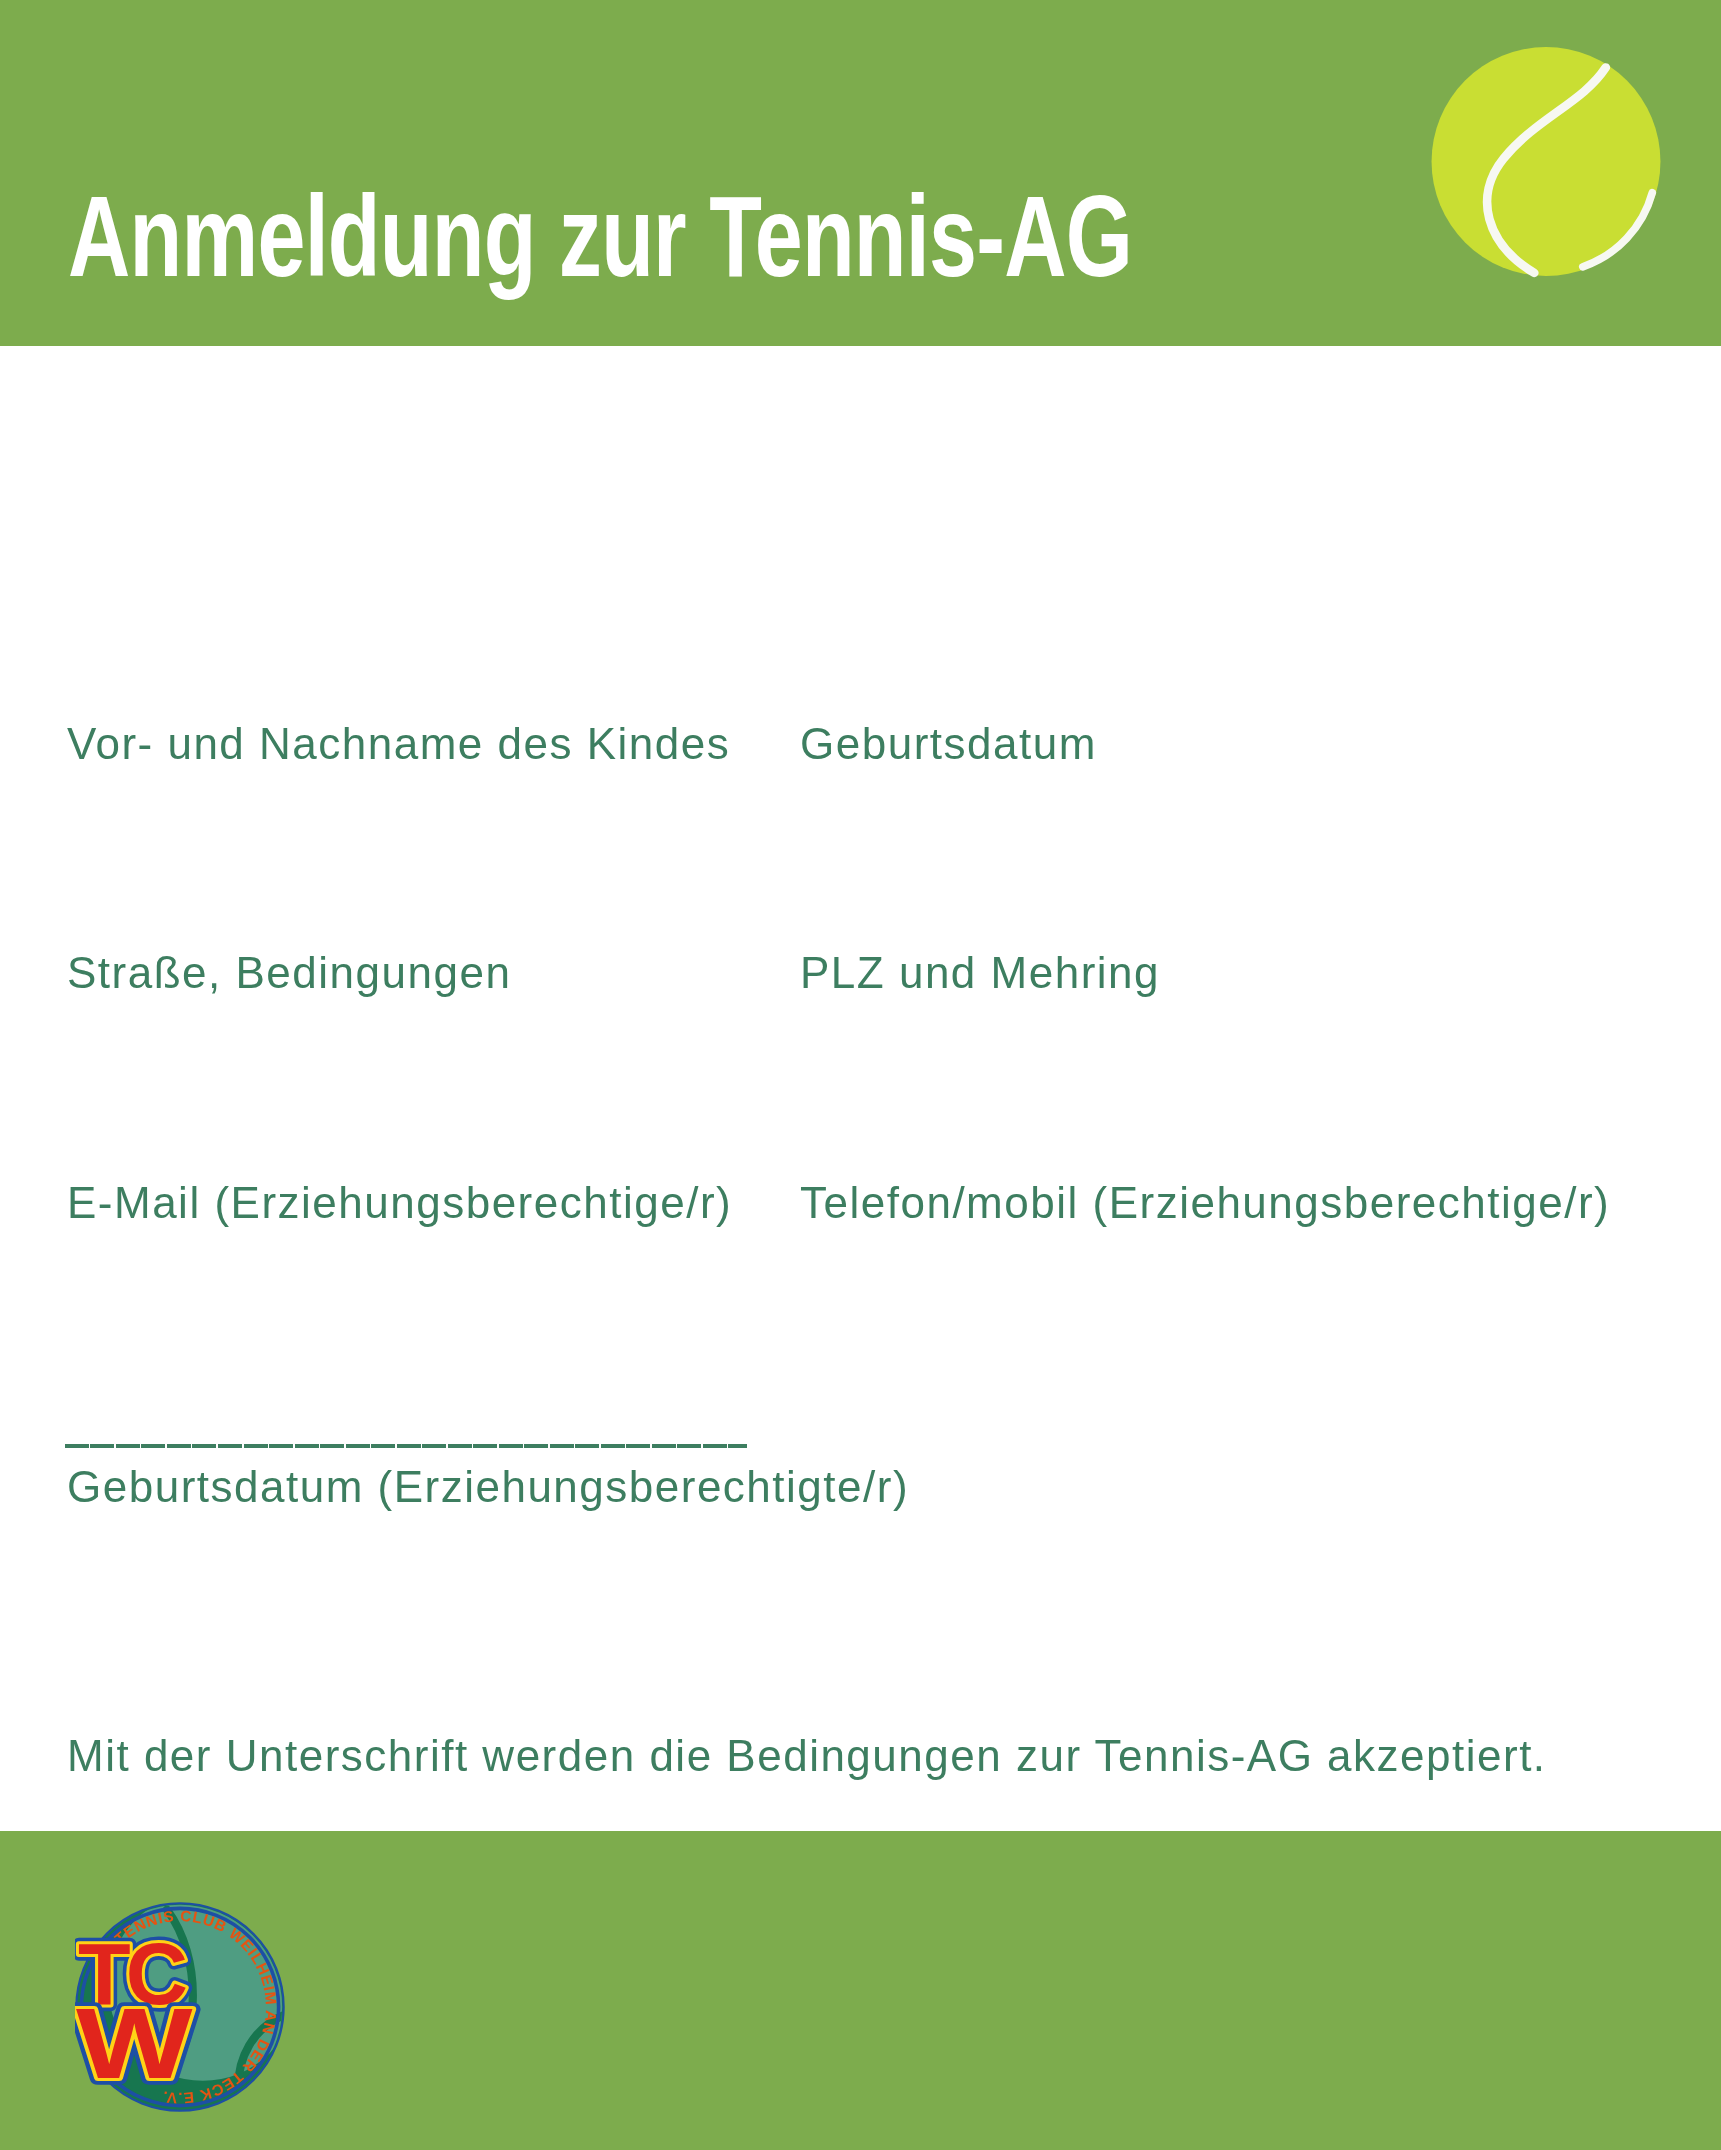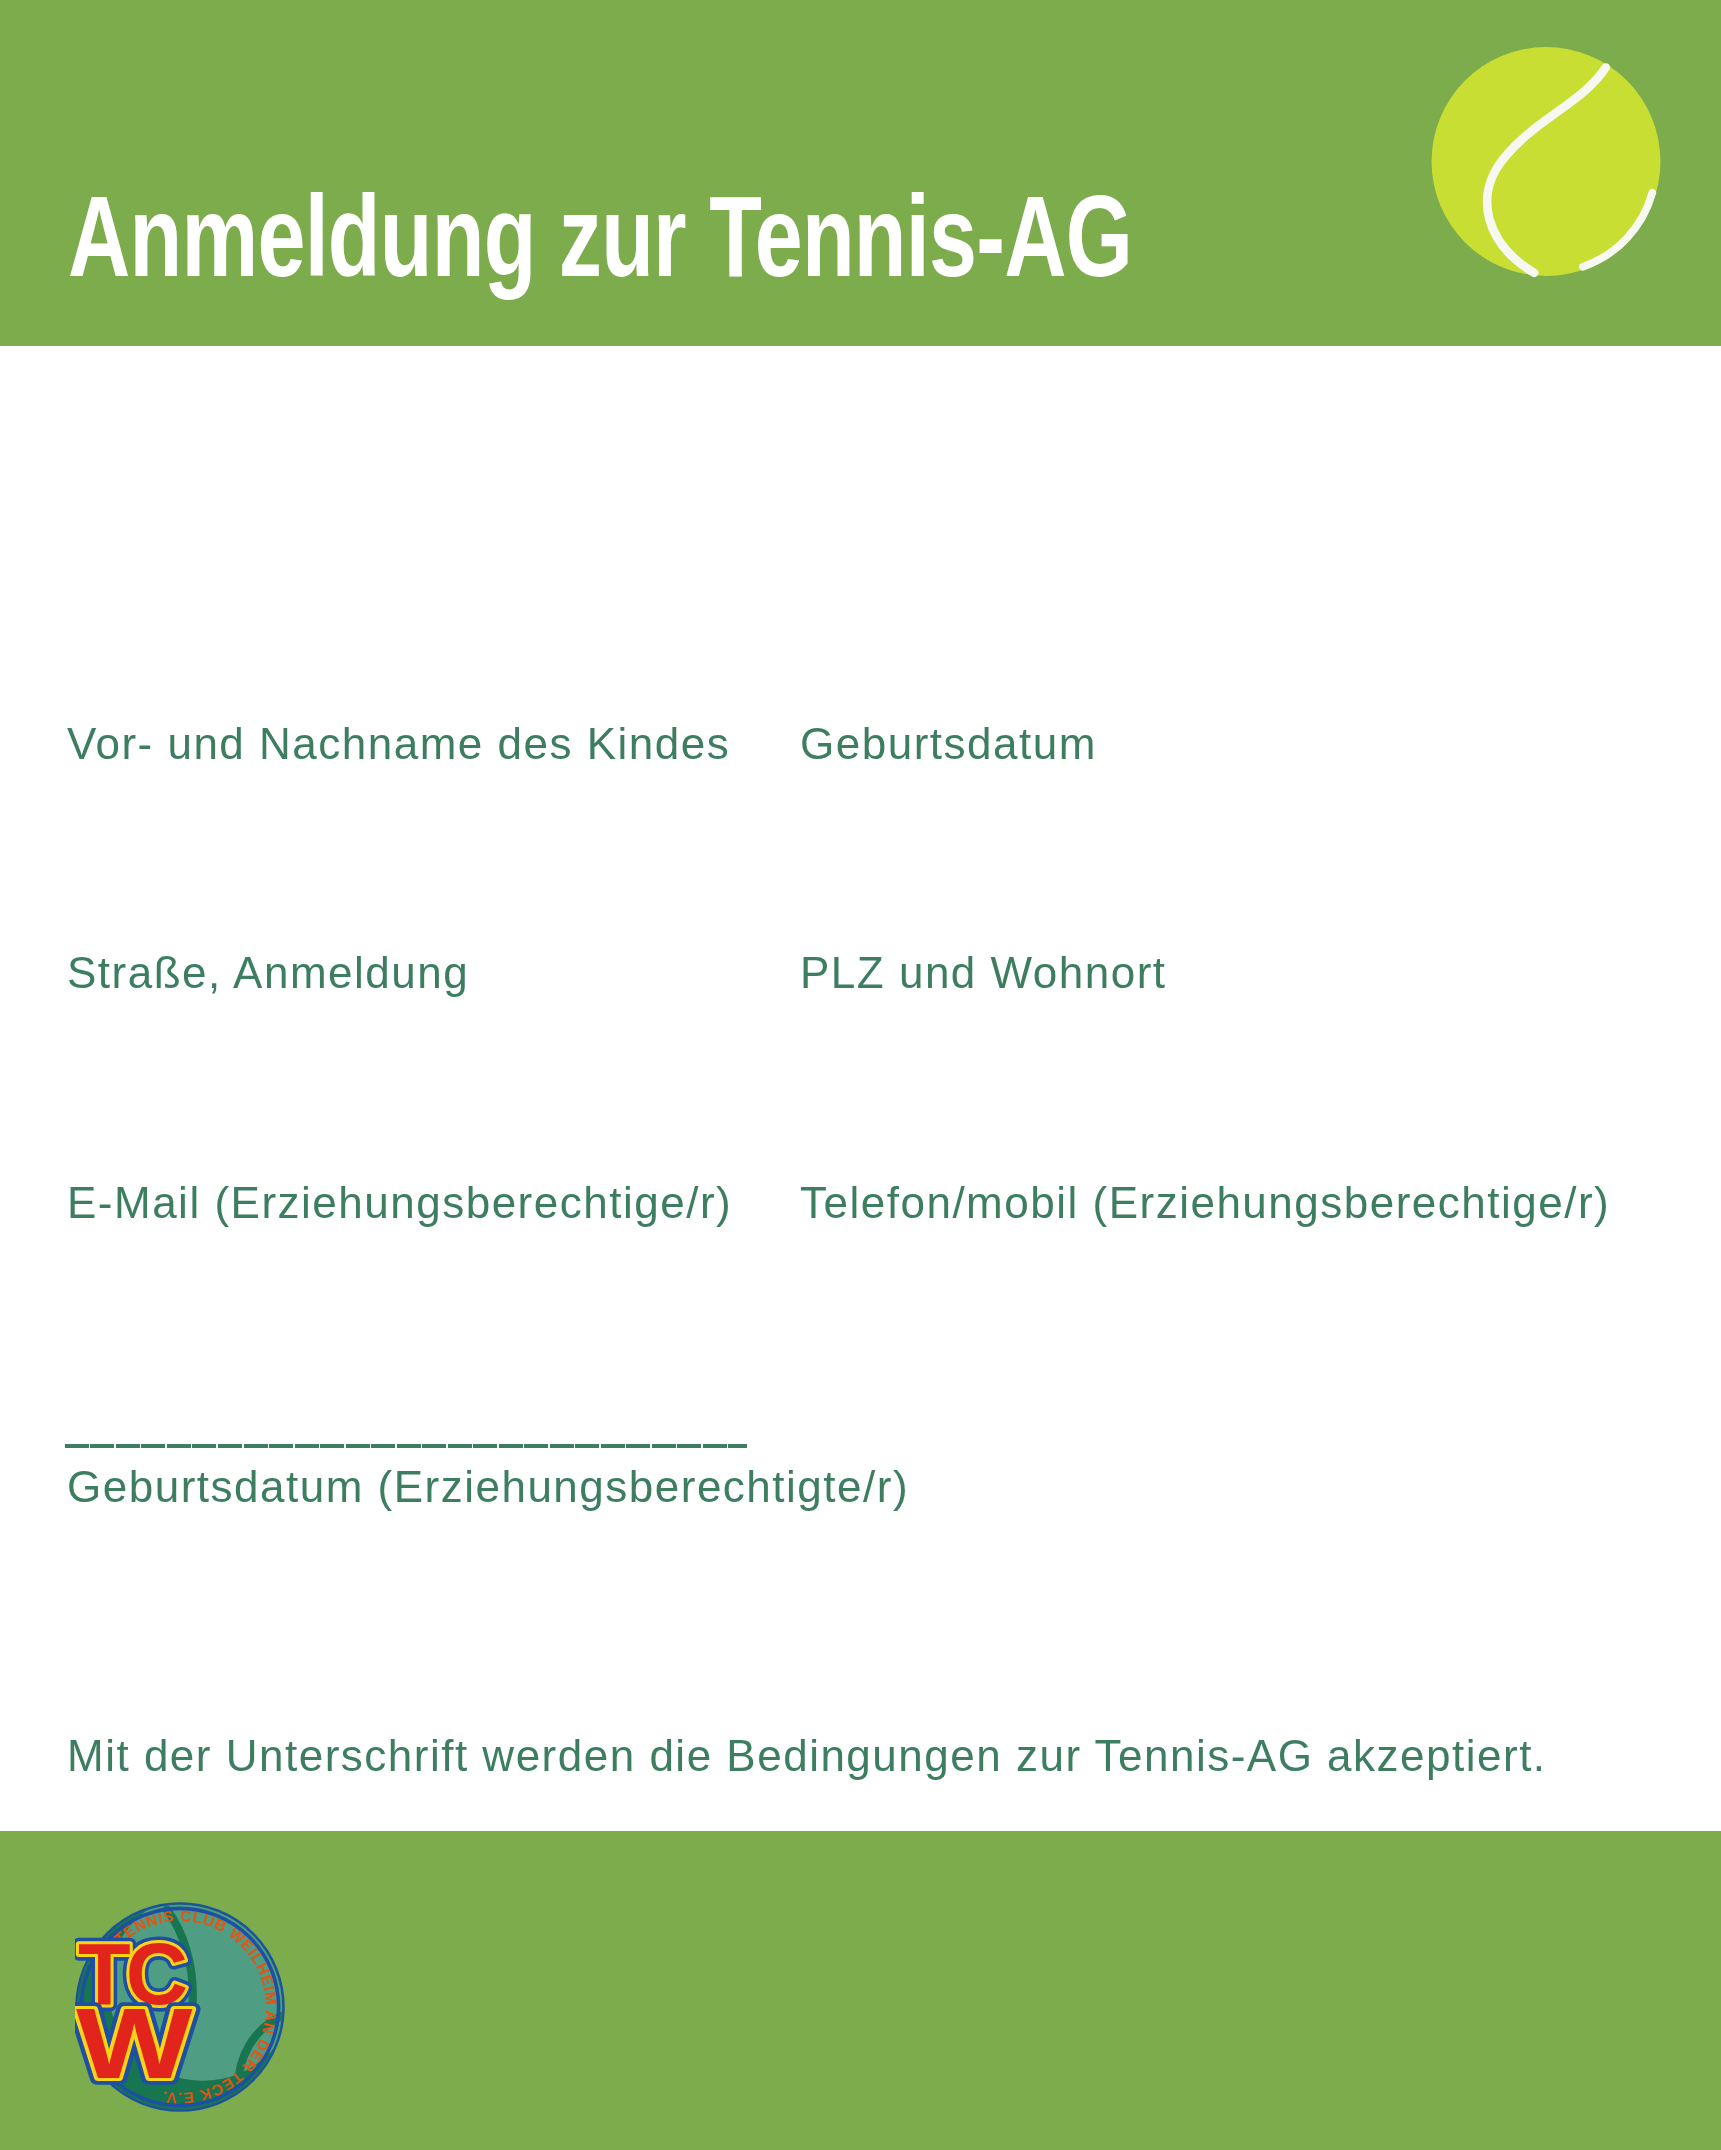"Straße, Anmeldung" span.label { text: Anmeldung -> Bedingungen }
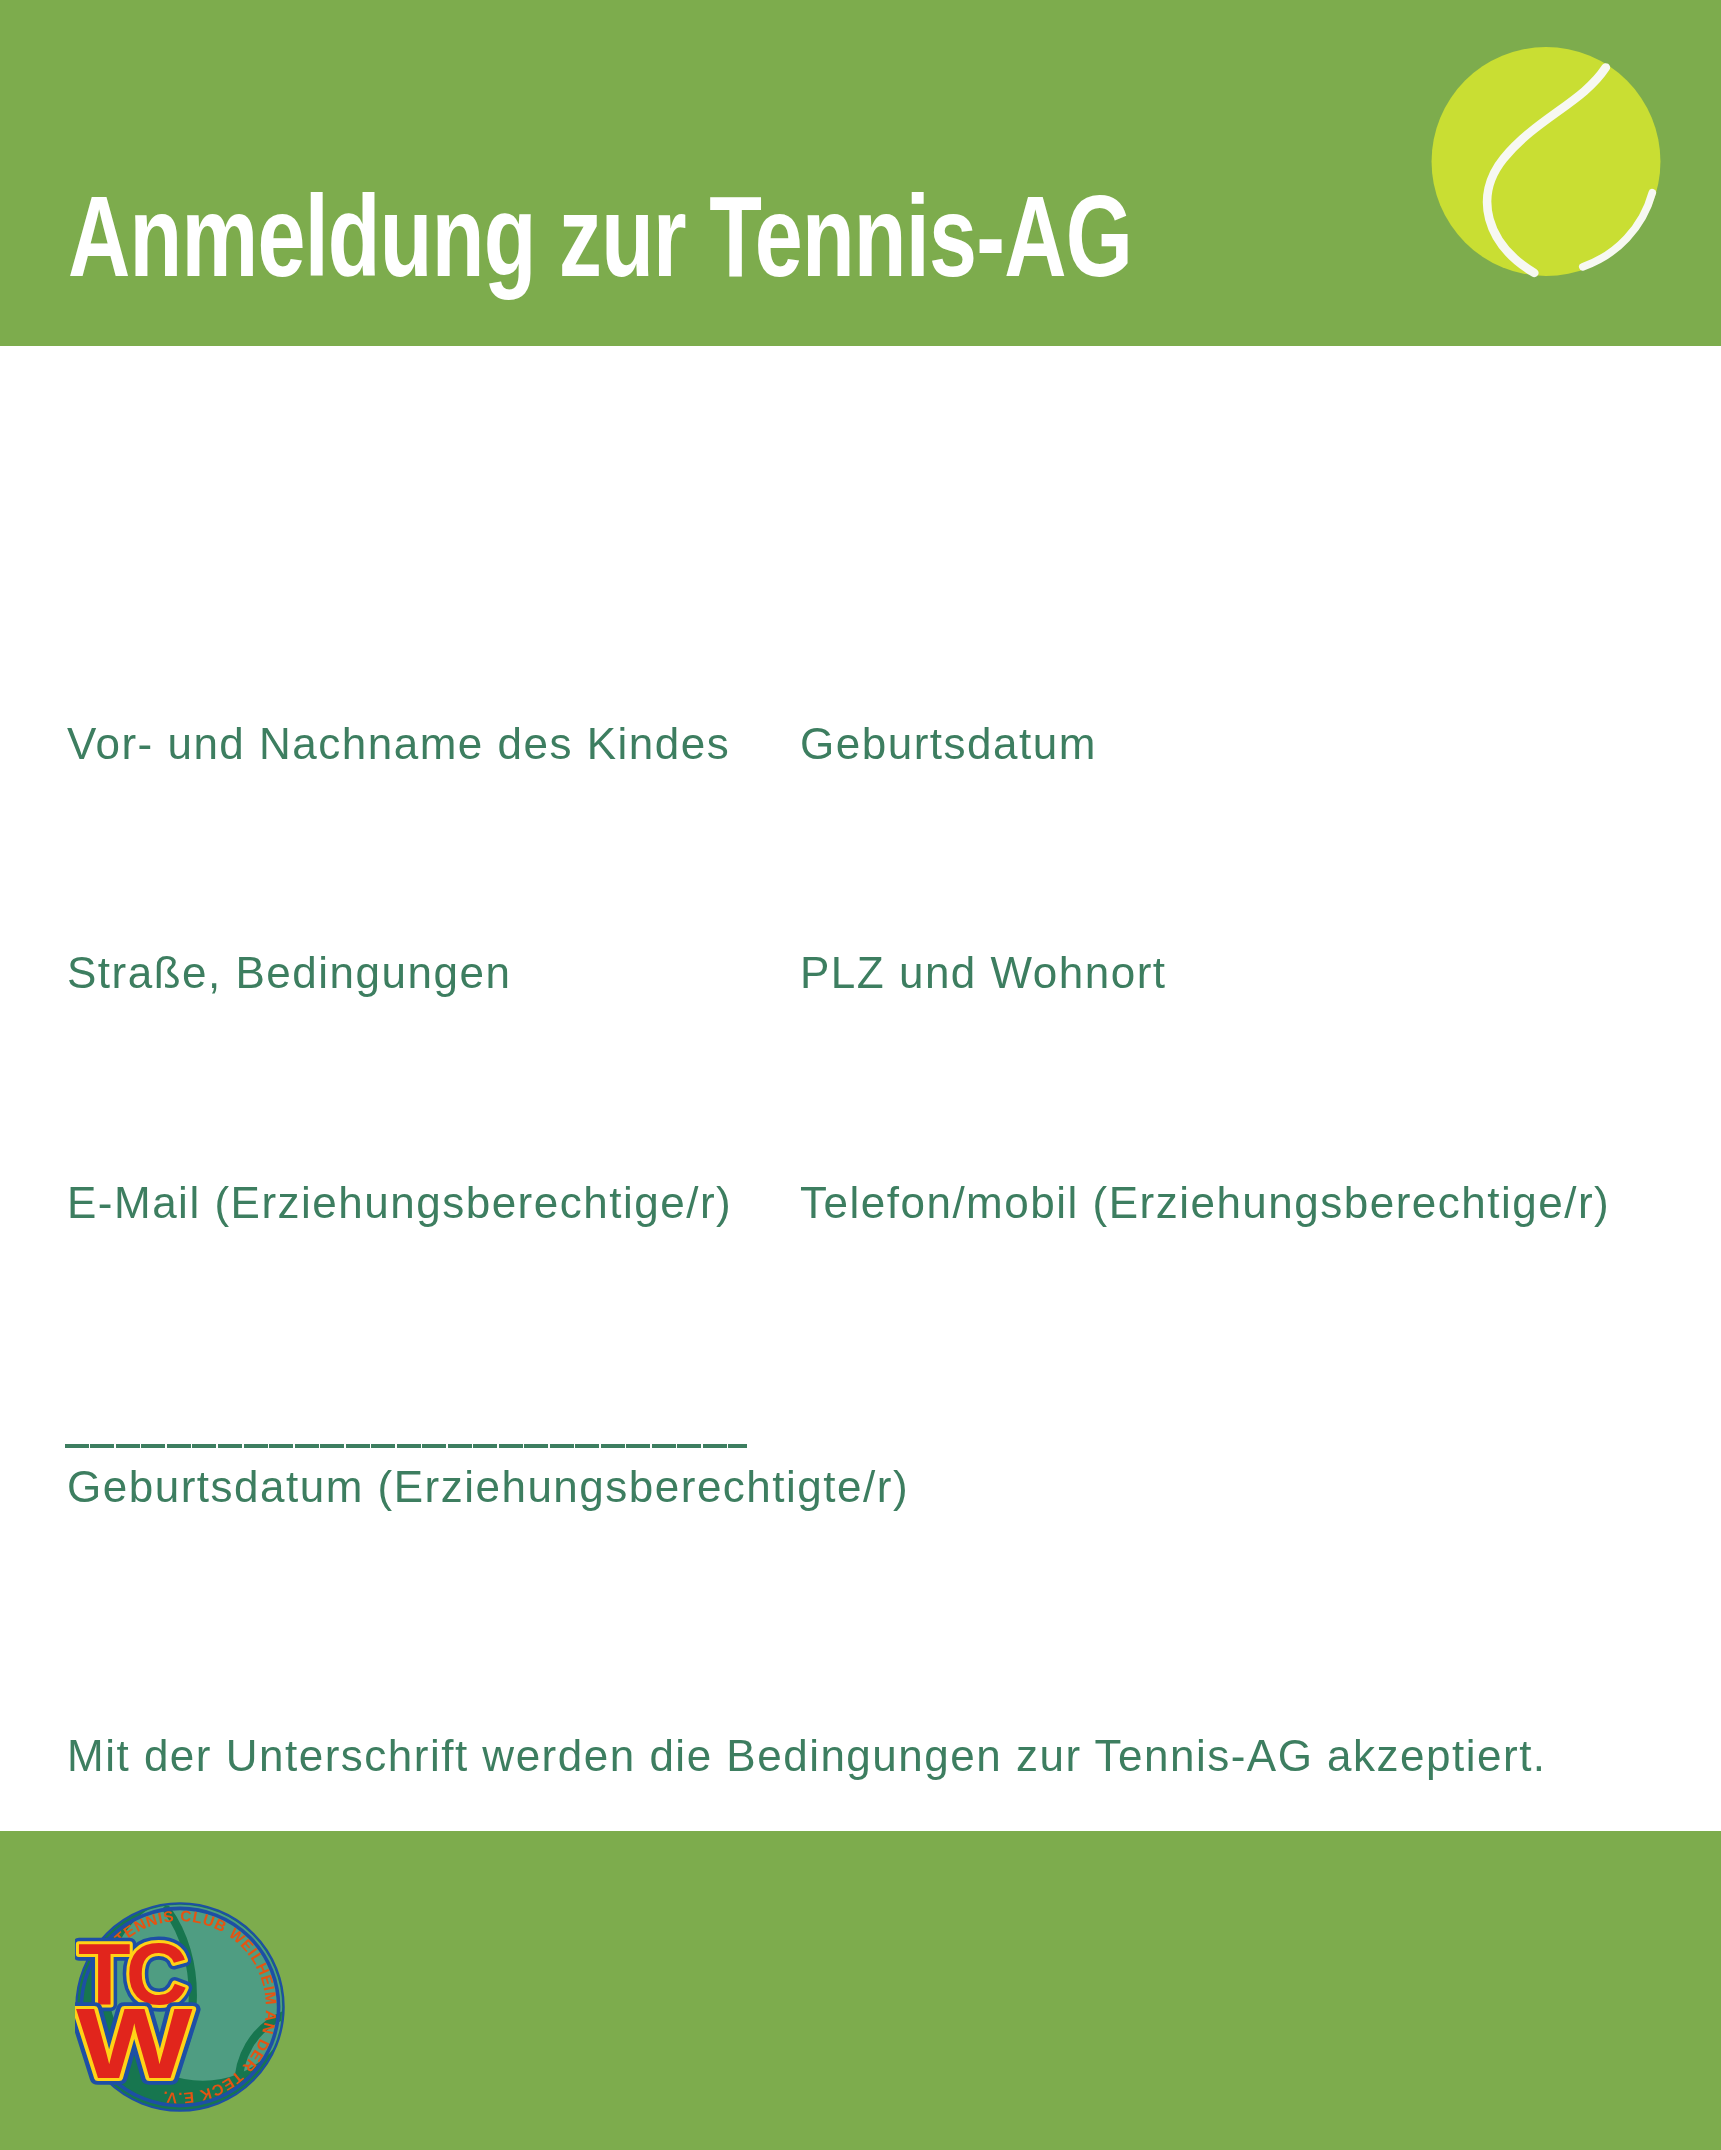"PLZ und Wohnort" span.label { text: Wohnort -> Mehring }
